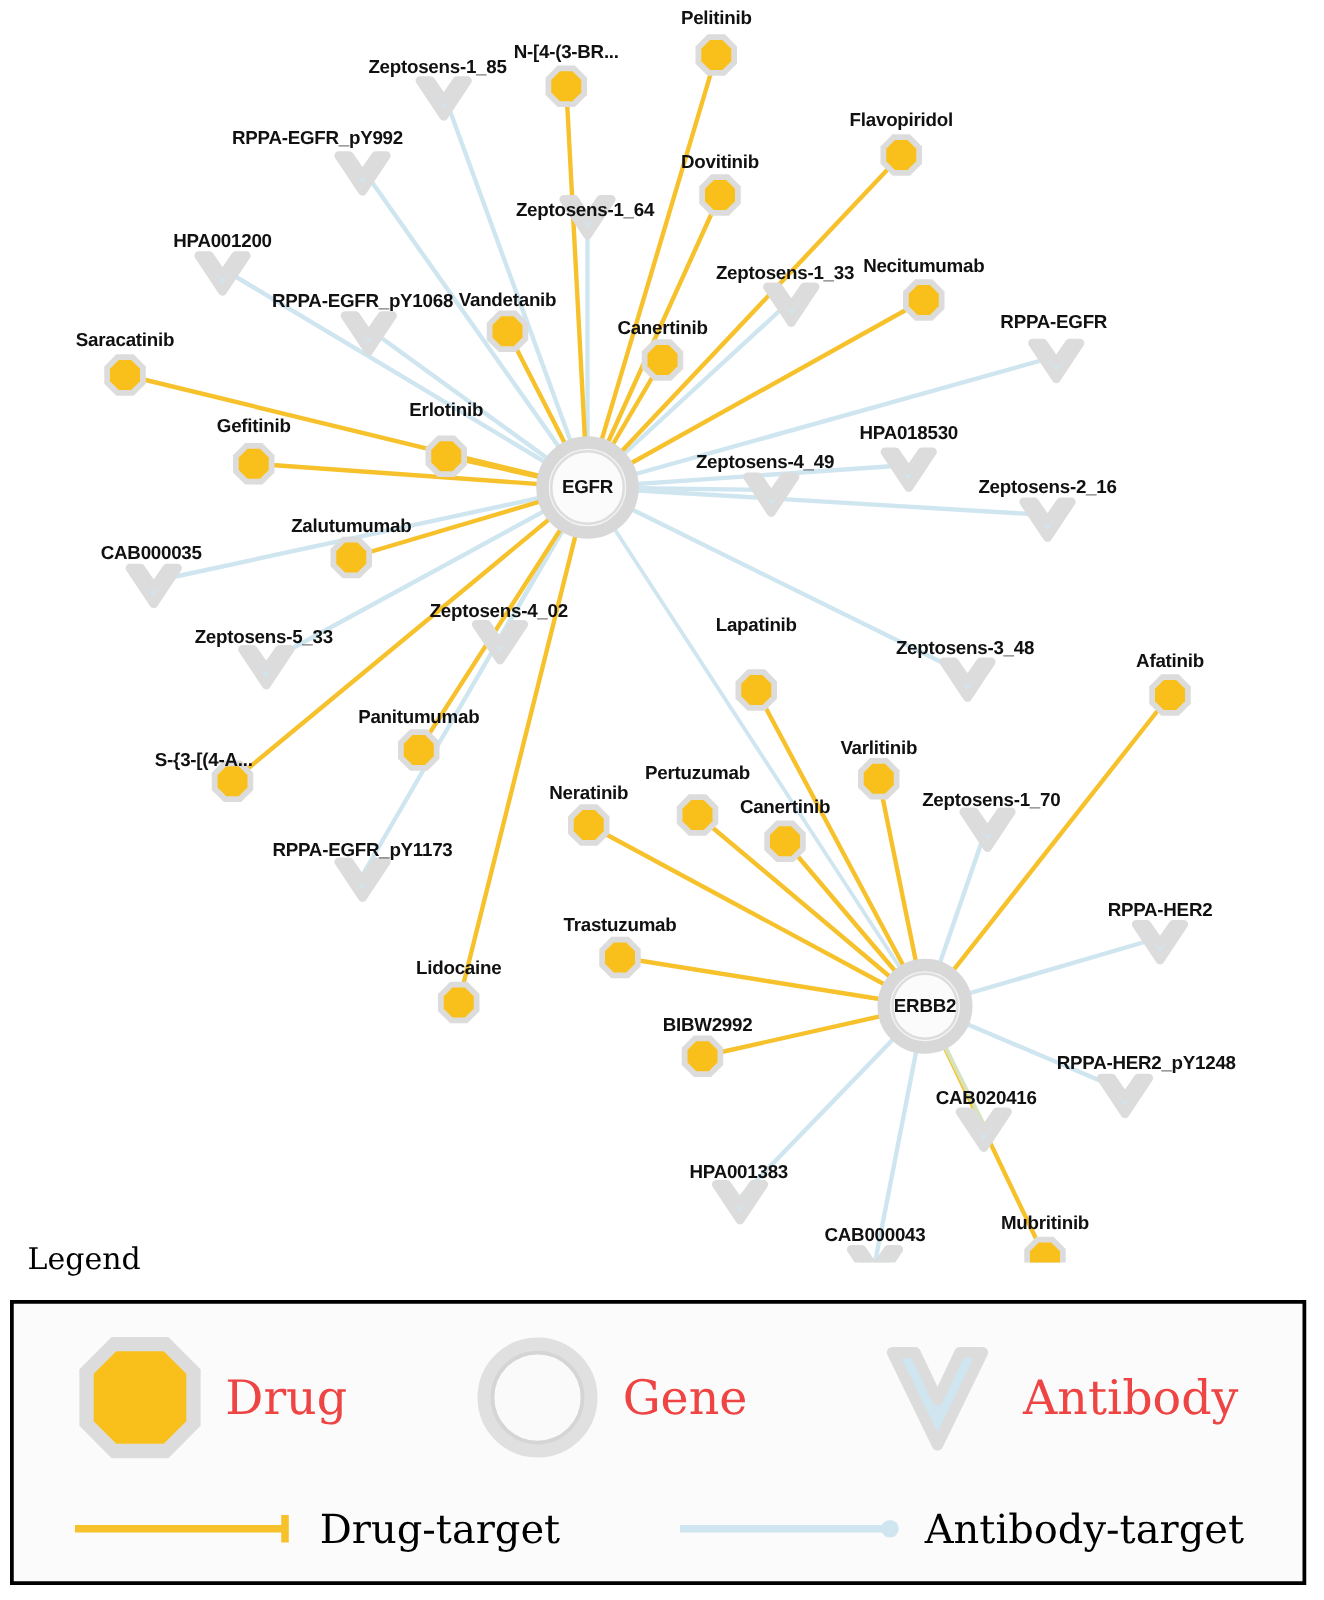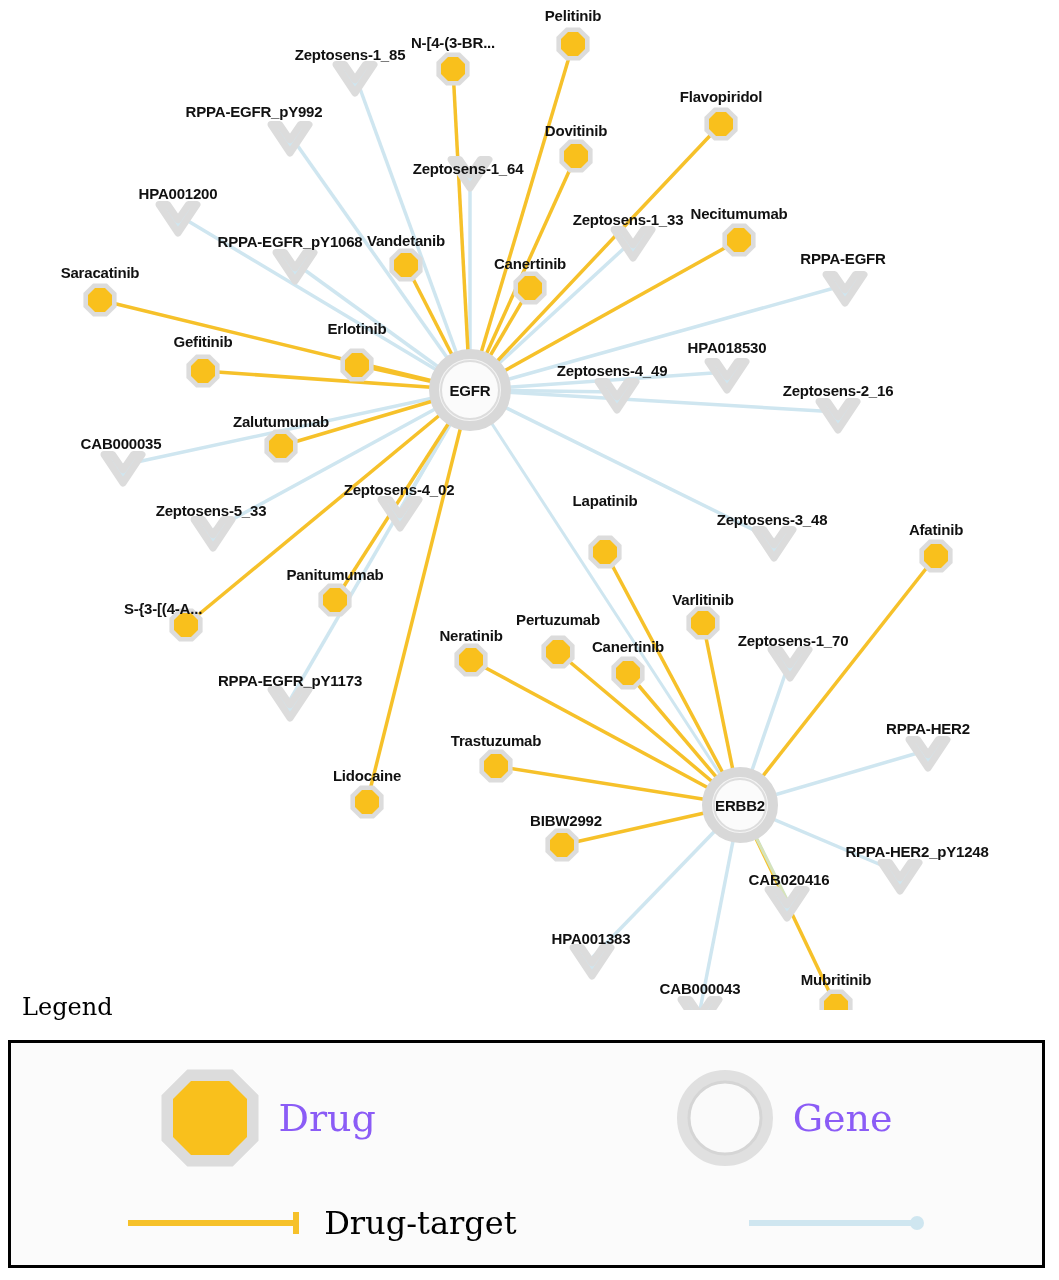"Drug" .legend-item .lbl { color: #8b5cf6 -> #ef4444 }
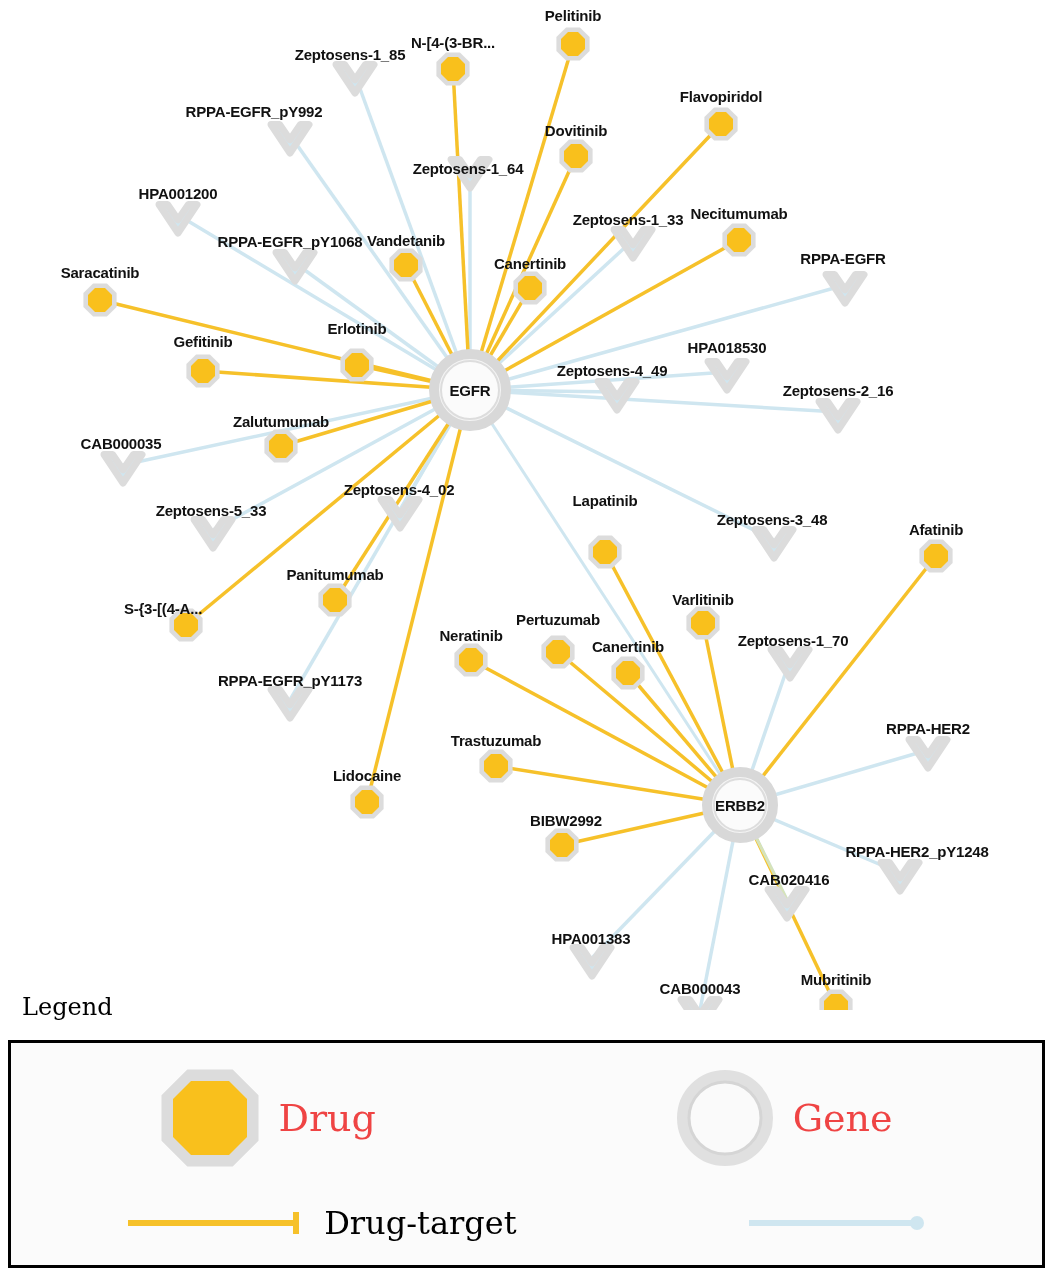"Antibody" div.legend-item { html: none -> <div> <svg> <path></path> </svg> <span>Antibody</span> </div> }
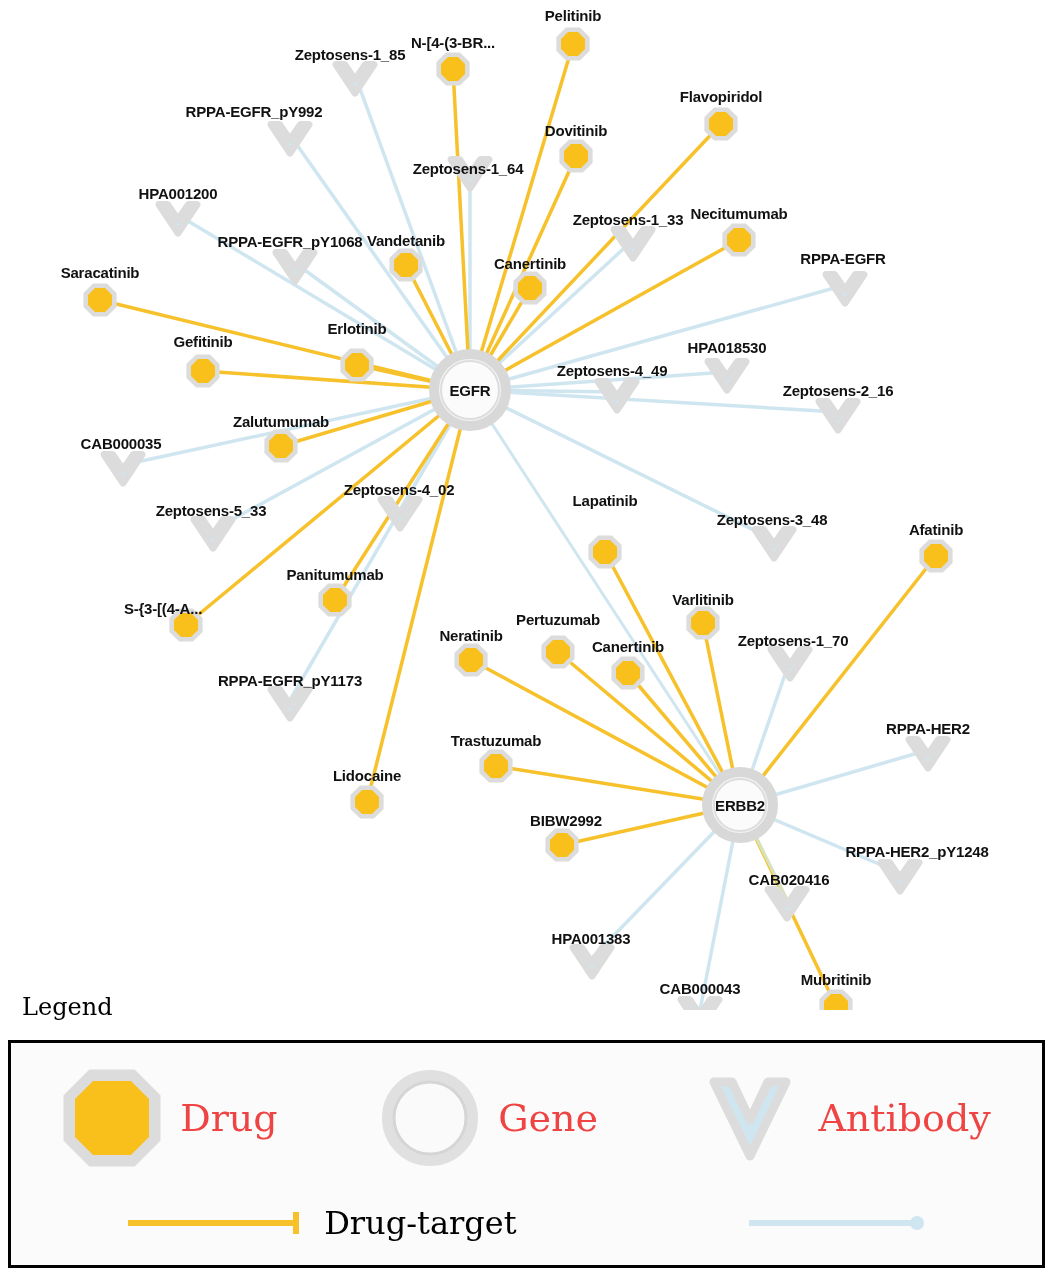"Antibody-target" span.lbl { html: none -> <span>Antibody-target</span> }
